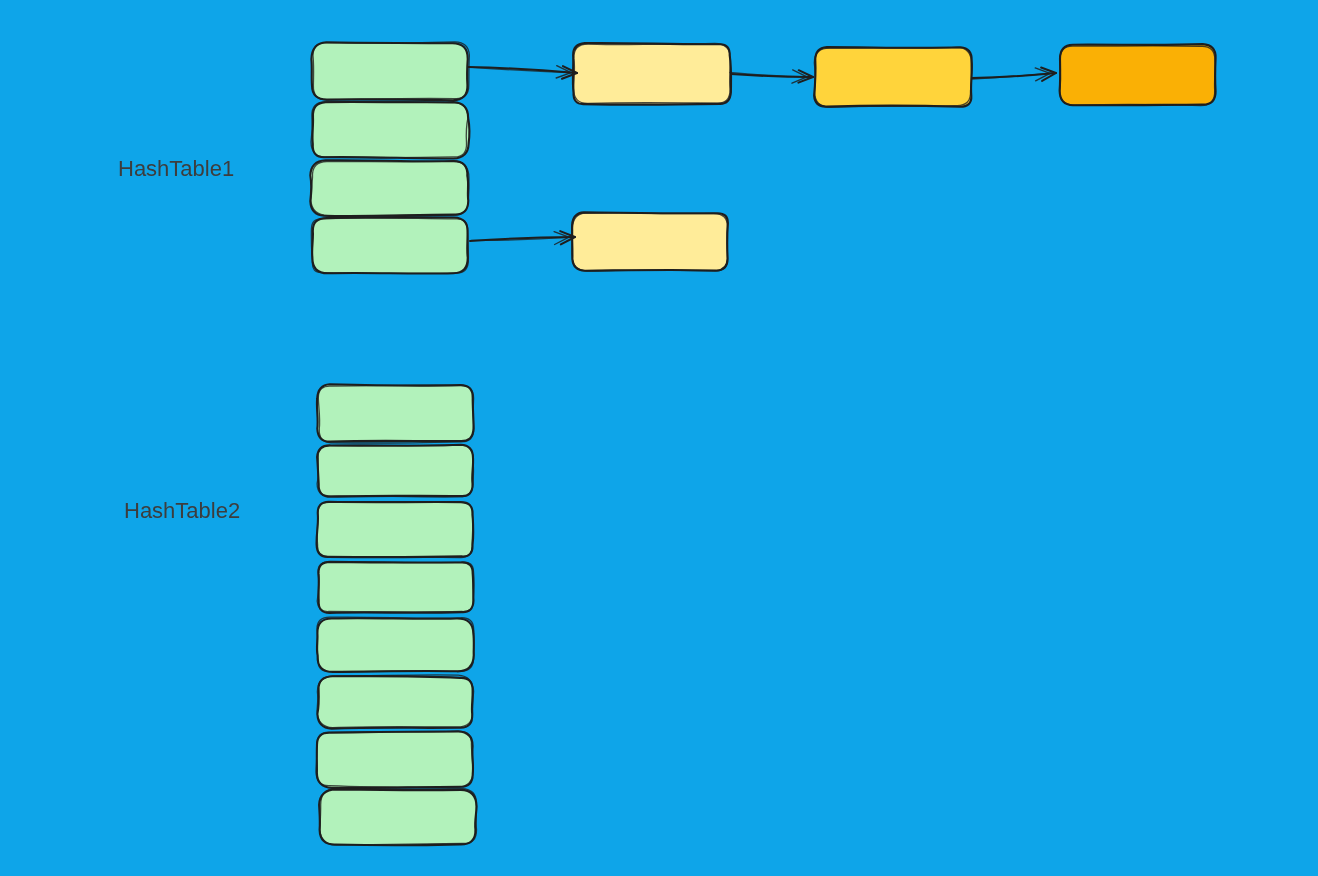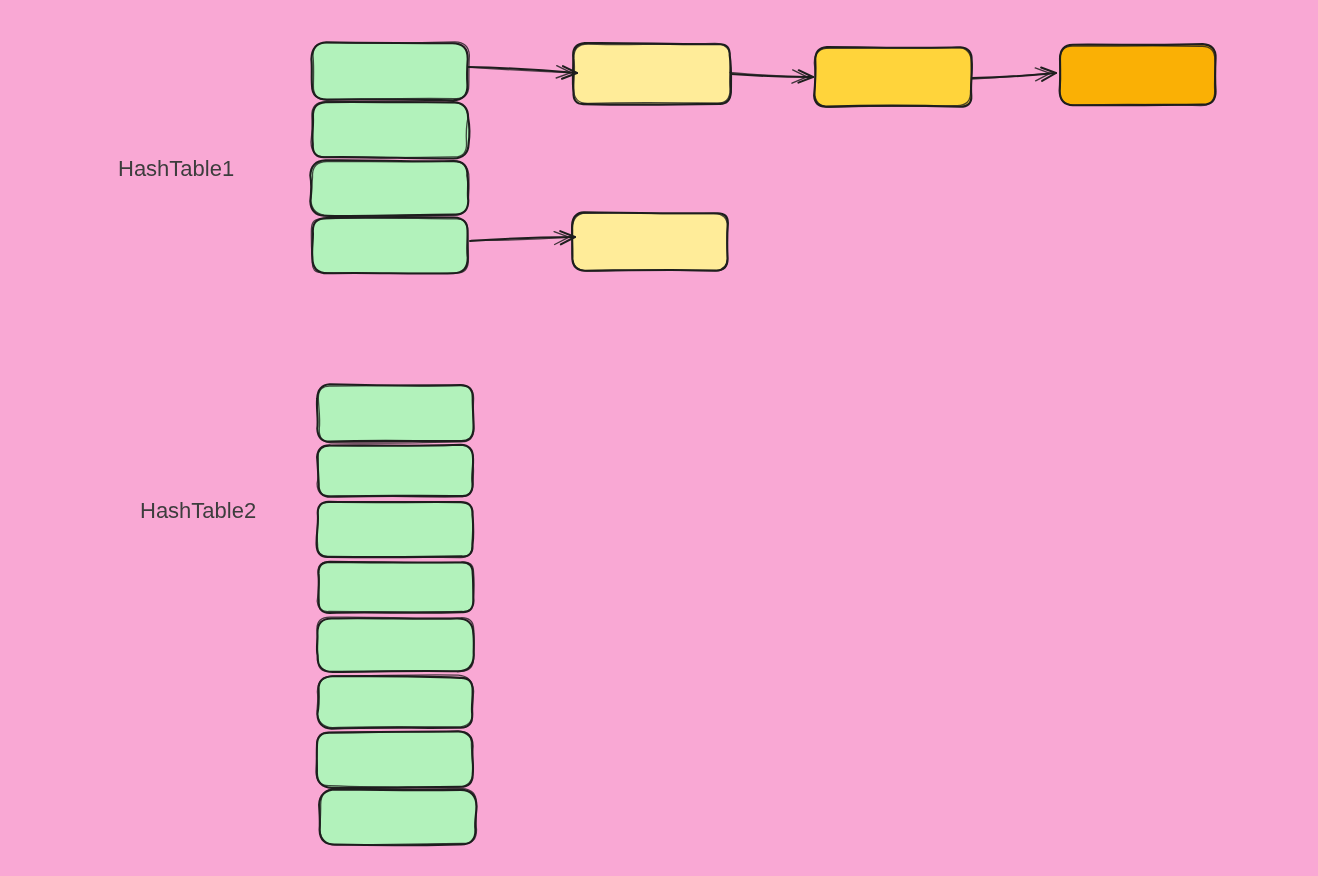"HashTable1" .canvas { background: #f9a8d4 -> #0ea5e9 }
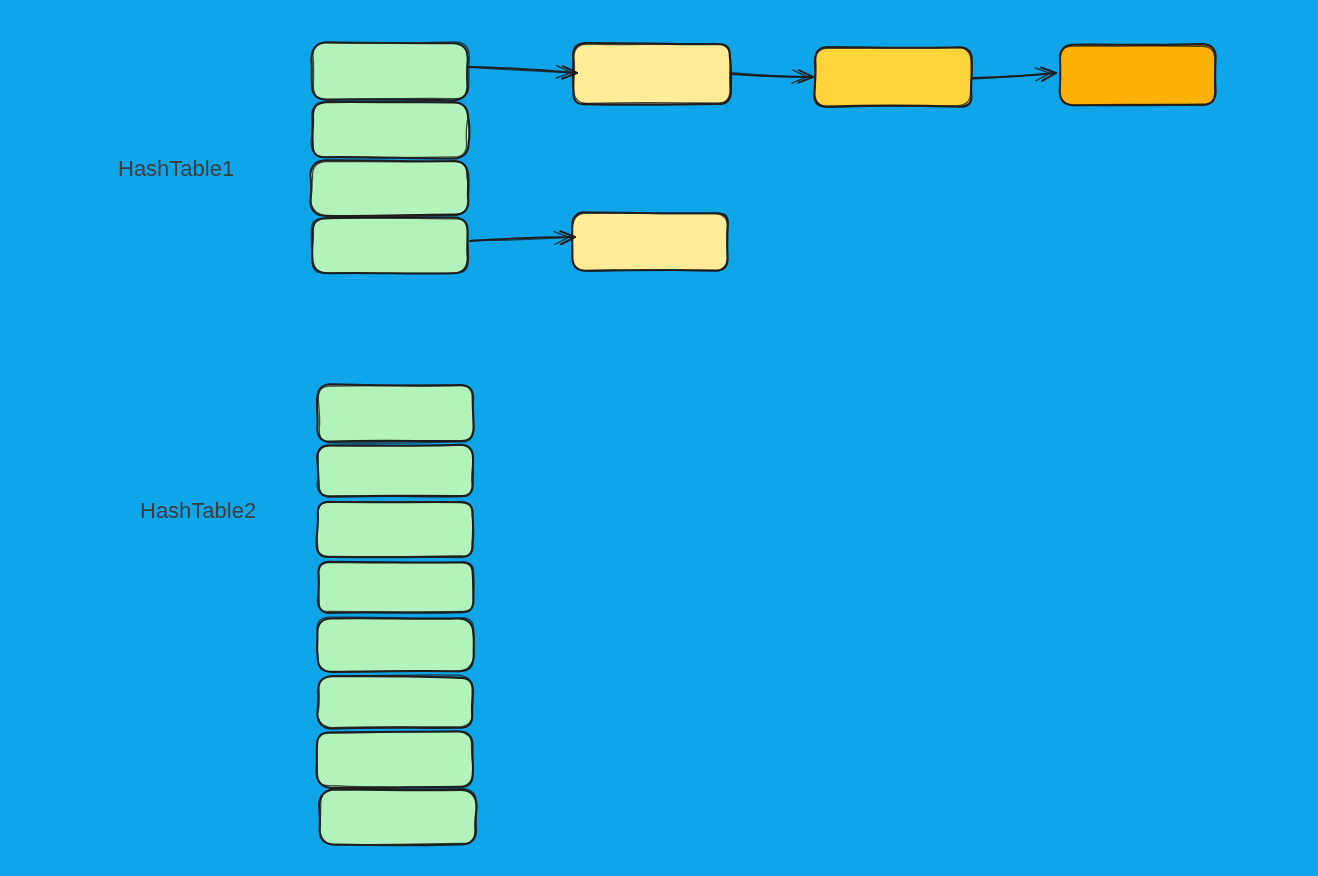"HashTable2" #label-ht2 { left: 140px -> 124px }
